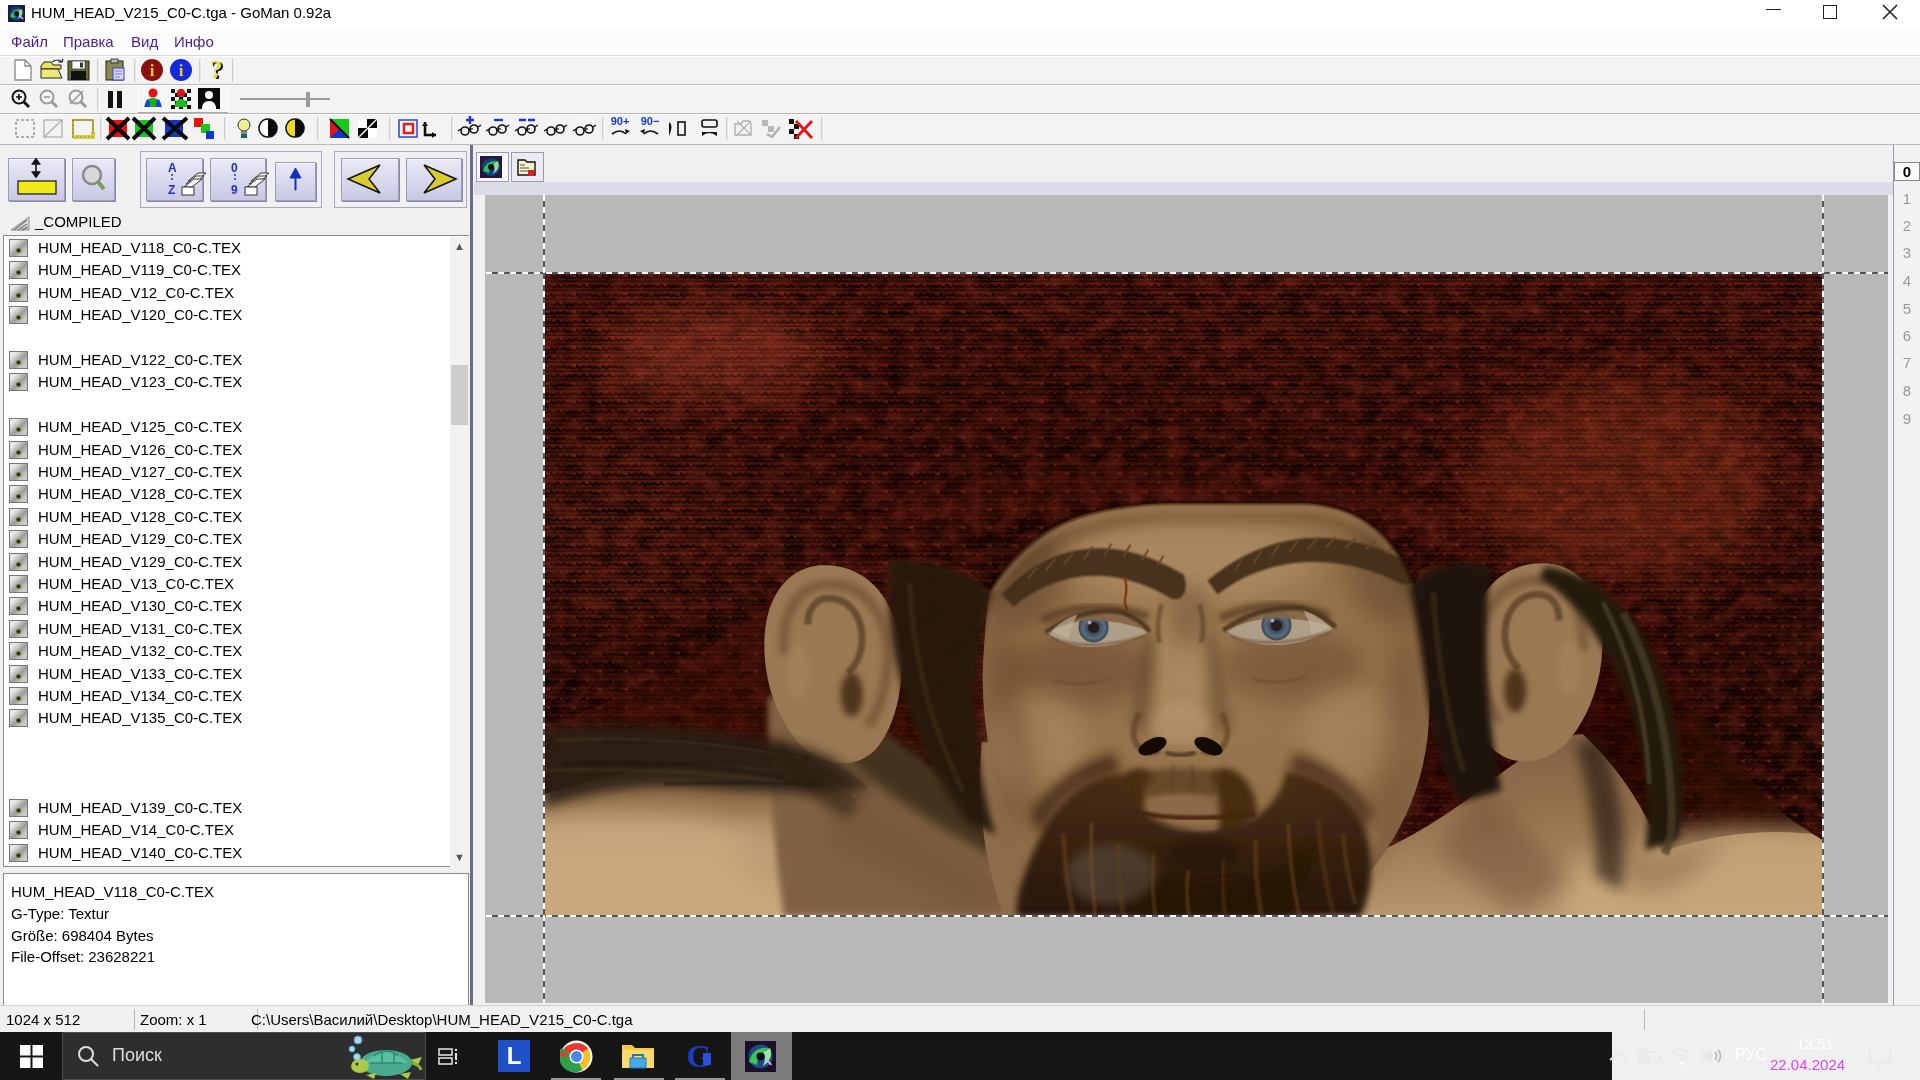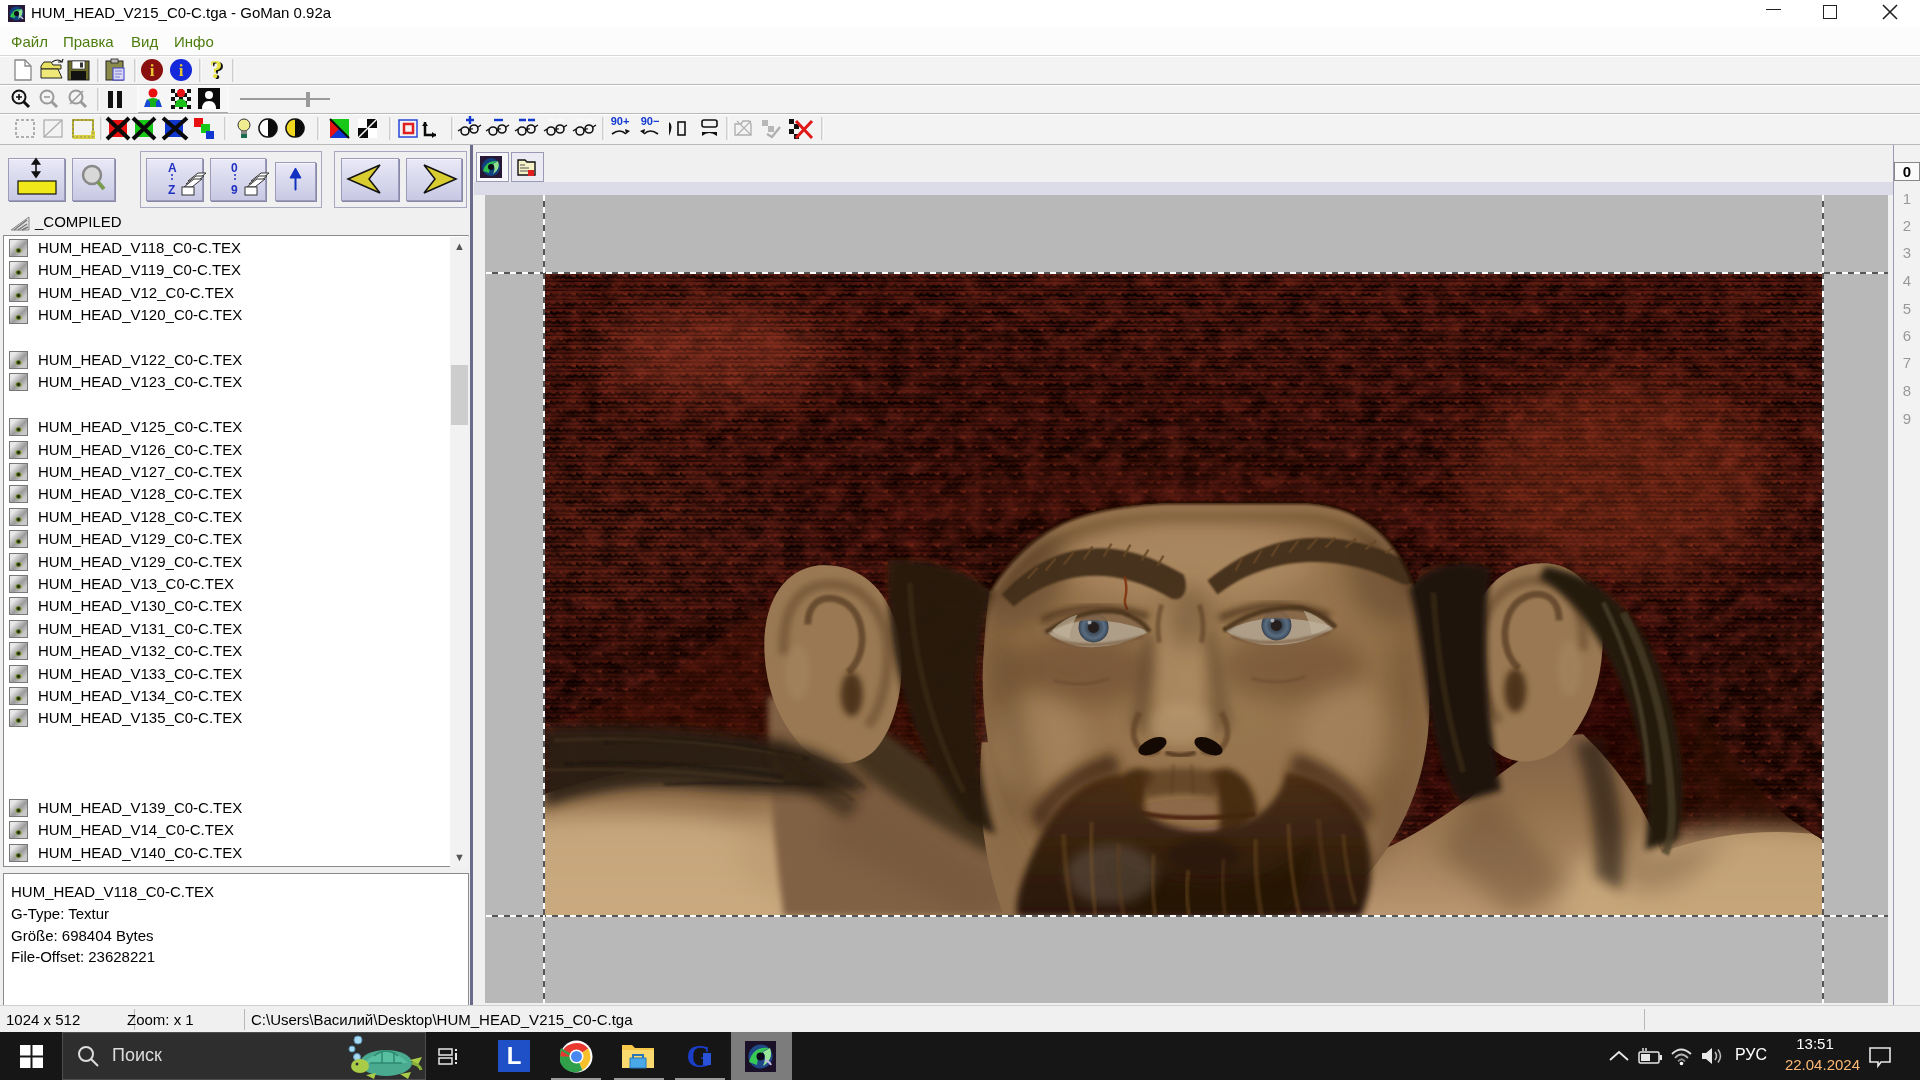"Файл" .menuitem { color: #4d7c0f -> #4c1d95 }
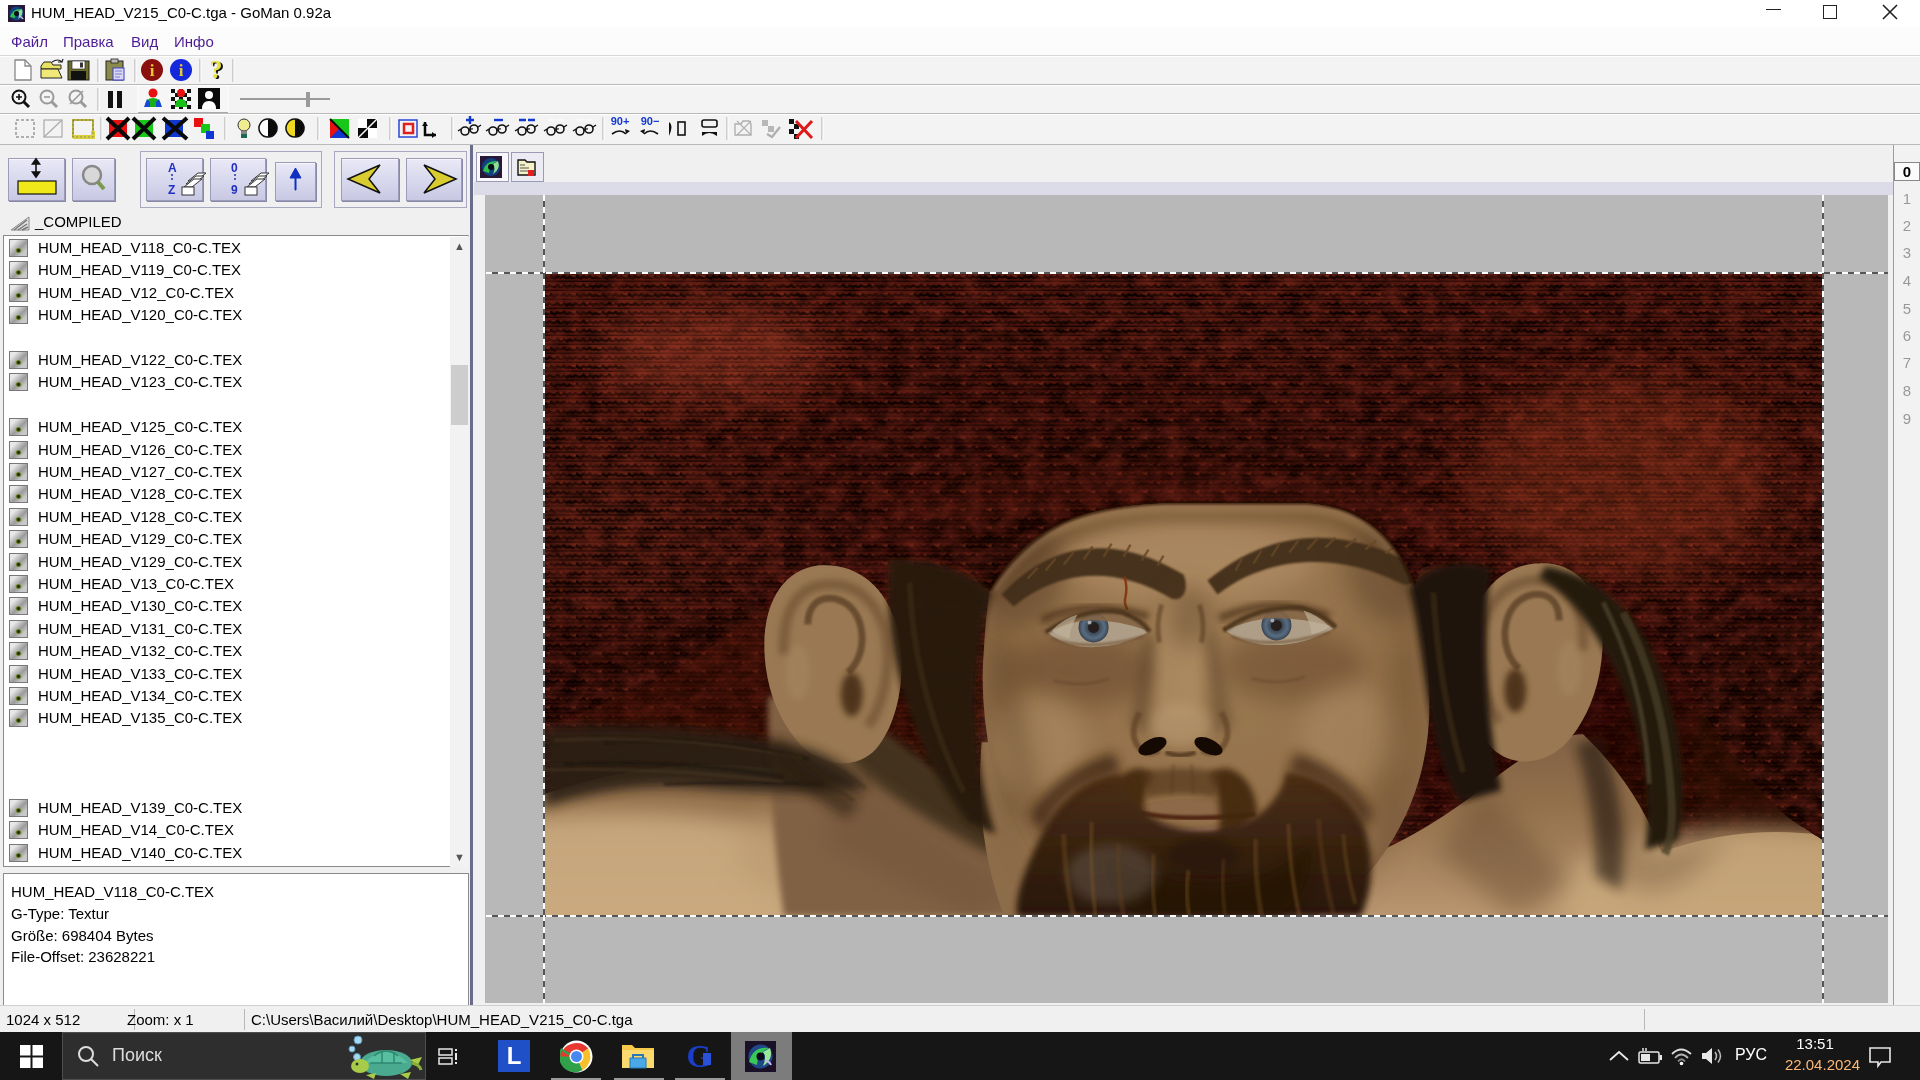"Zoom: x 1" div.scell { left: 121px -> 134px }
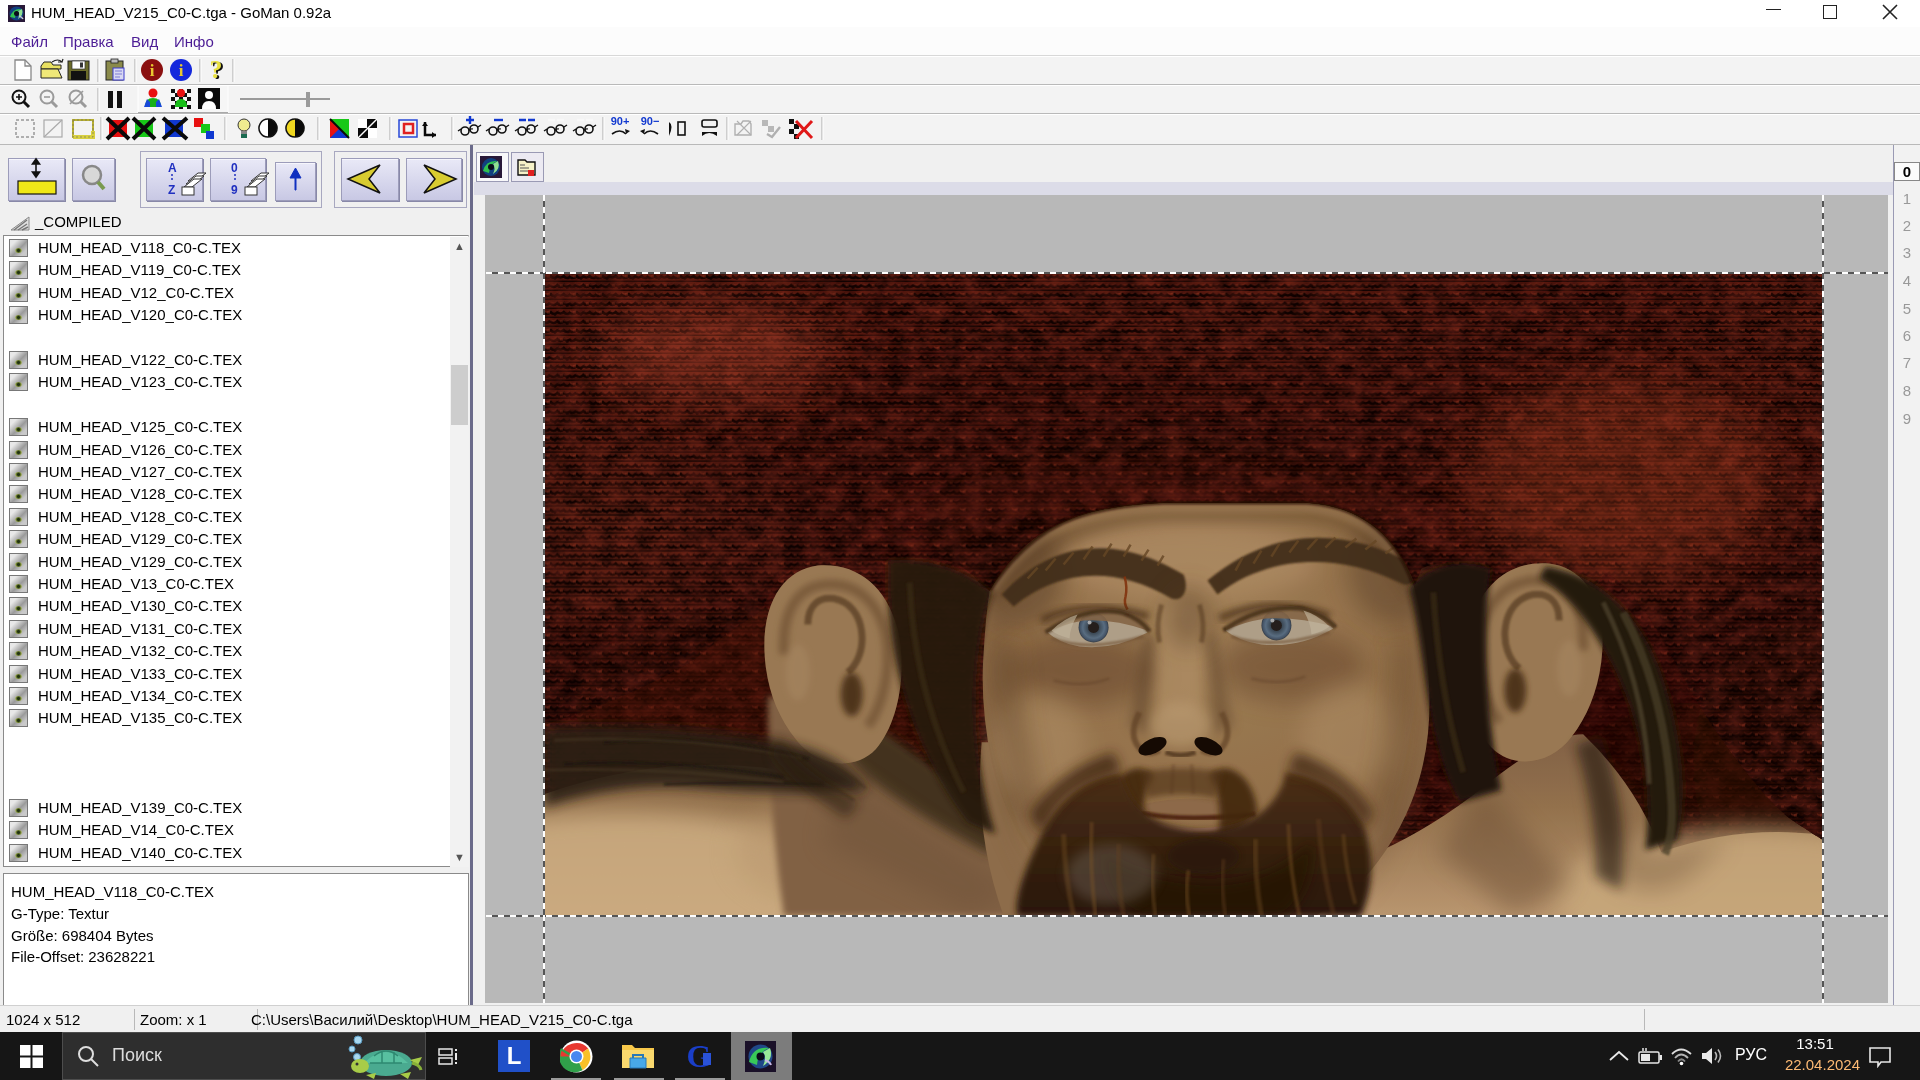"Поиск" #taskbar { width: 1920px -> 1612px }
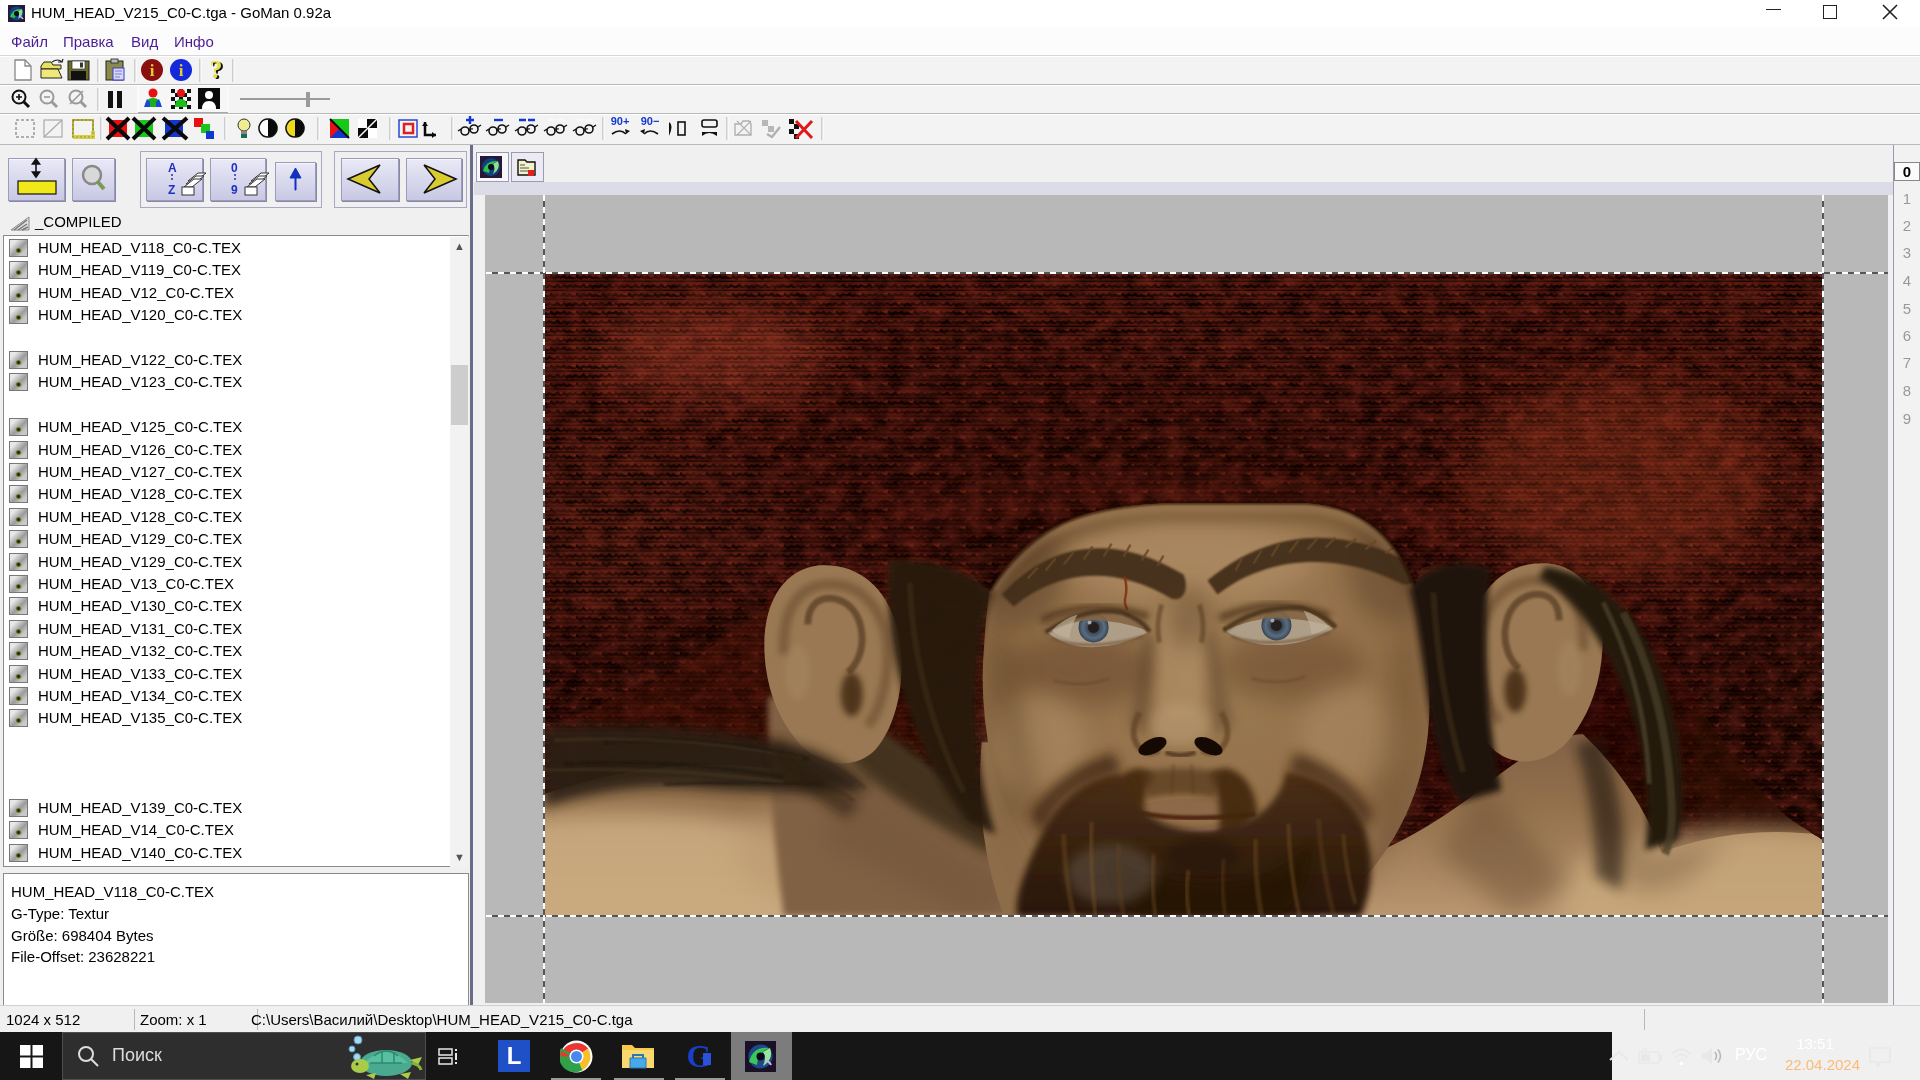"22.04.2024" div { color: #fdba74 -> #d946ef; text-align: right -> left }
